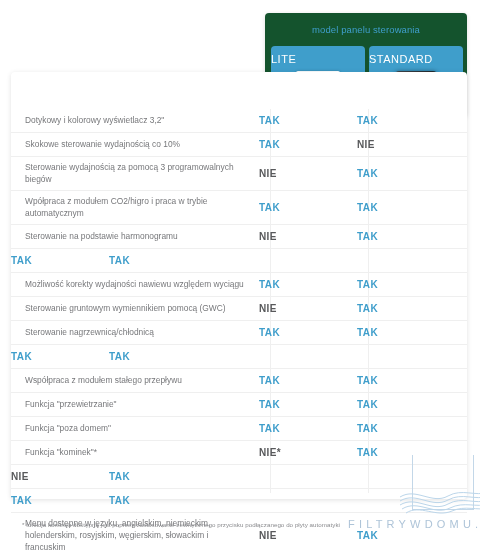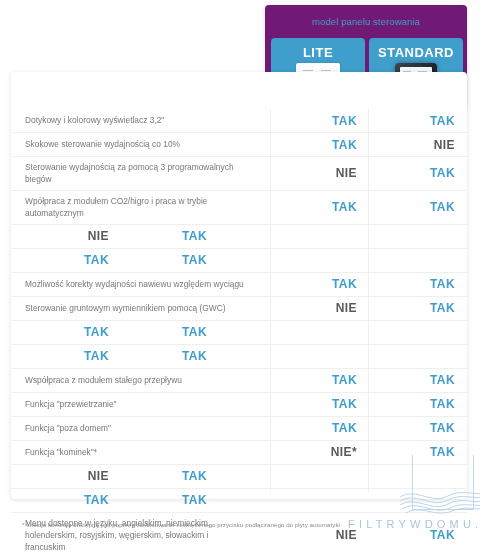"model panelu sterowania" #header-card { background: #701a75 -> #14532d; top: 5px -> 13px }
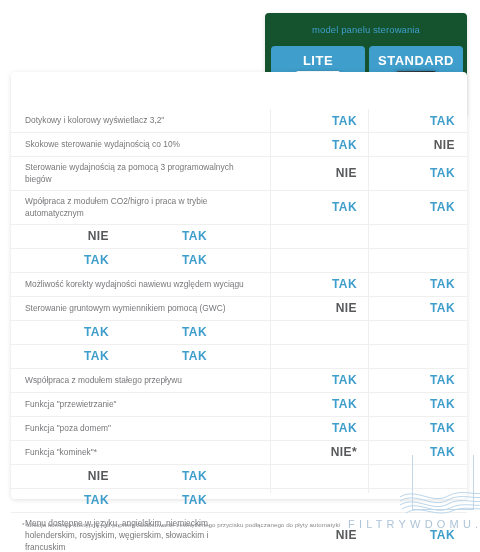"LITE" .col-head-label { font-size: 13px -> 11px; font-weight: bold -> normal; text-align: center -> none }
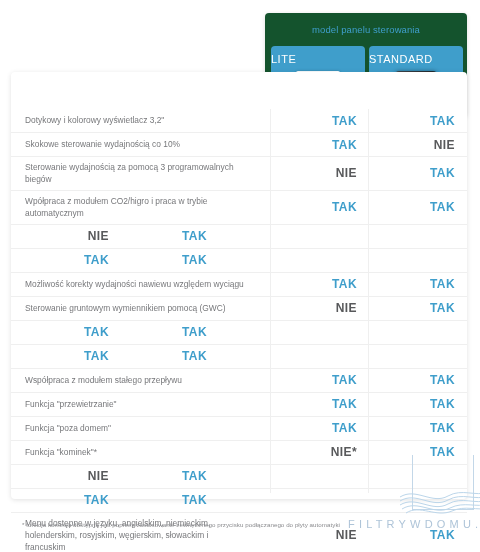"TAK" .row-val { font-size: 12px -> 10px; text-align: right -> left }
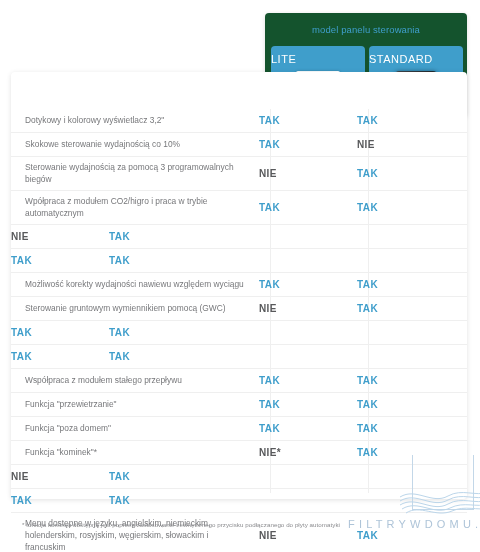"Sterowanie na podstawie harmonogramu" div.row-label { html: none -> <div>Sterowanie na podstawie harmonogramu</div> }
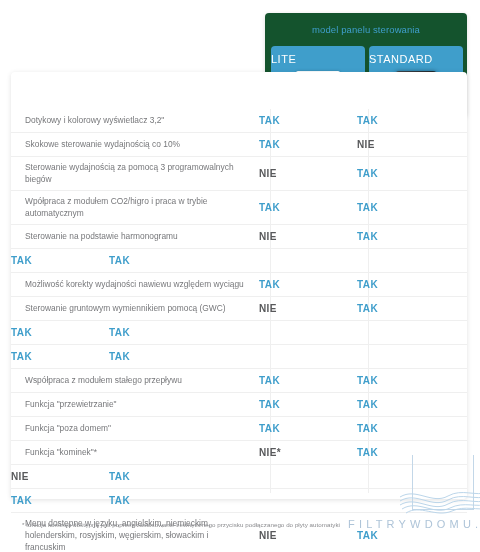"Sterowanie nagrzewnicą/chłodnicą" div.row-label { html: none -> <div>Sterowanie nagrzewnicą/chłodnicą</div> }
